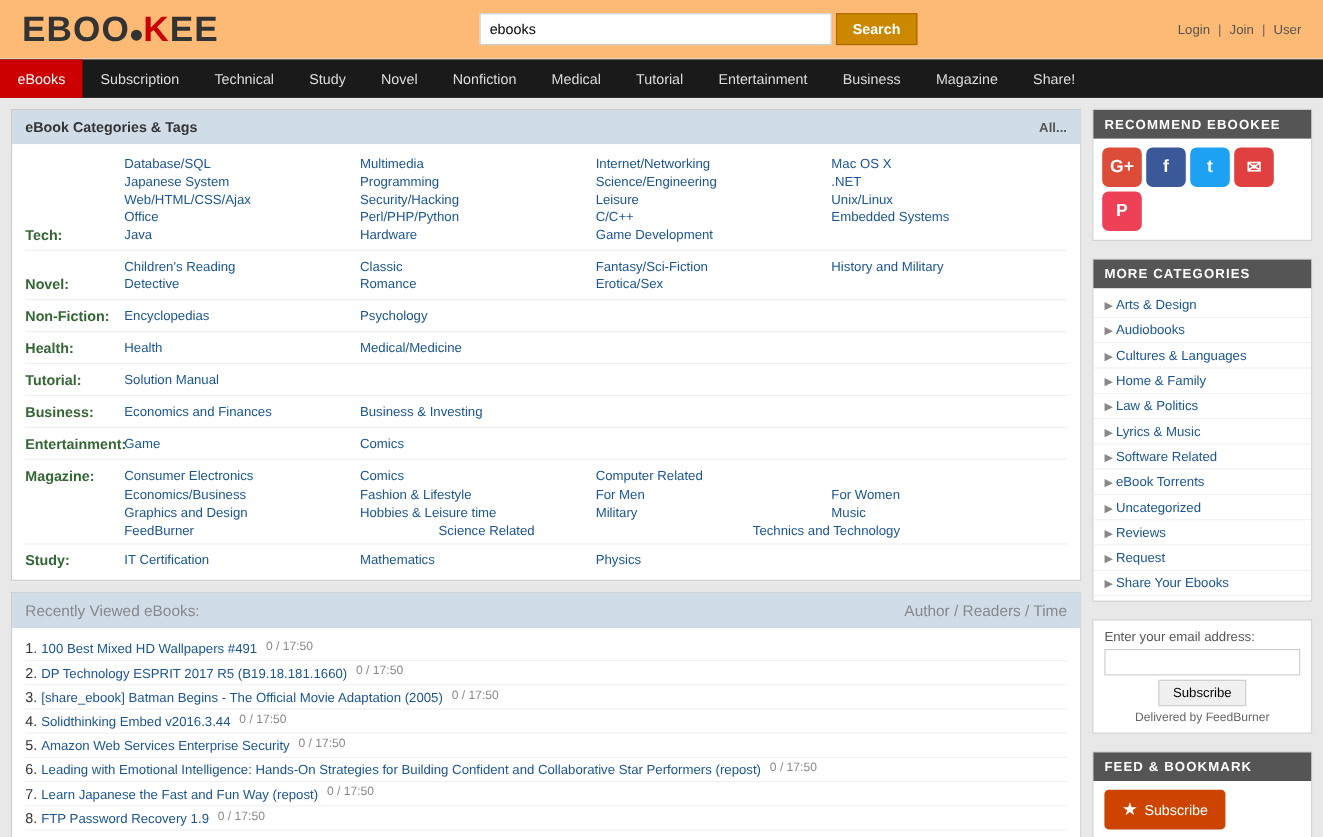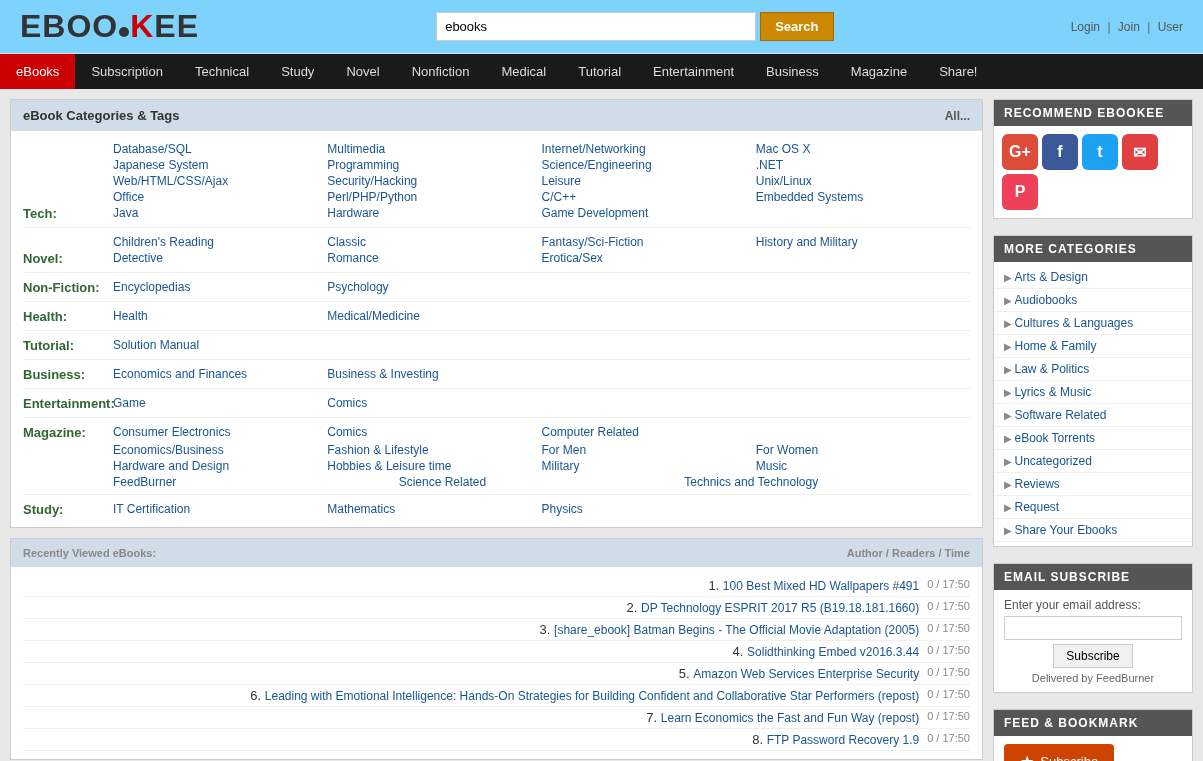"EBOO KEE" #header { background: #7dd3fc -> #fdba74 }
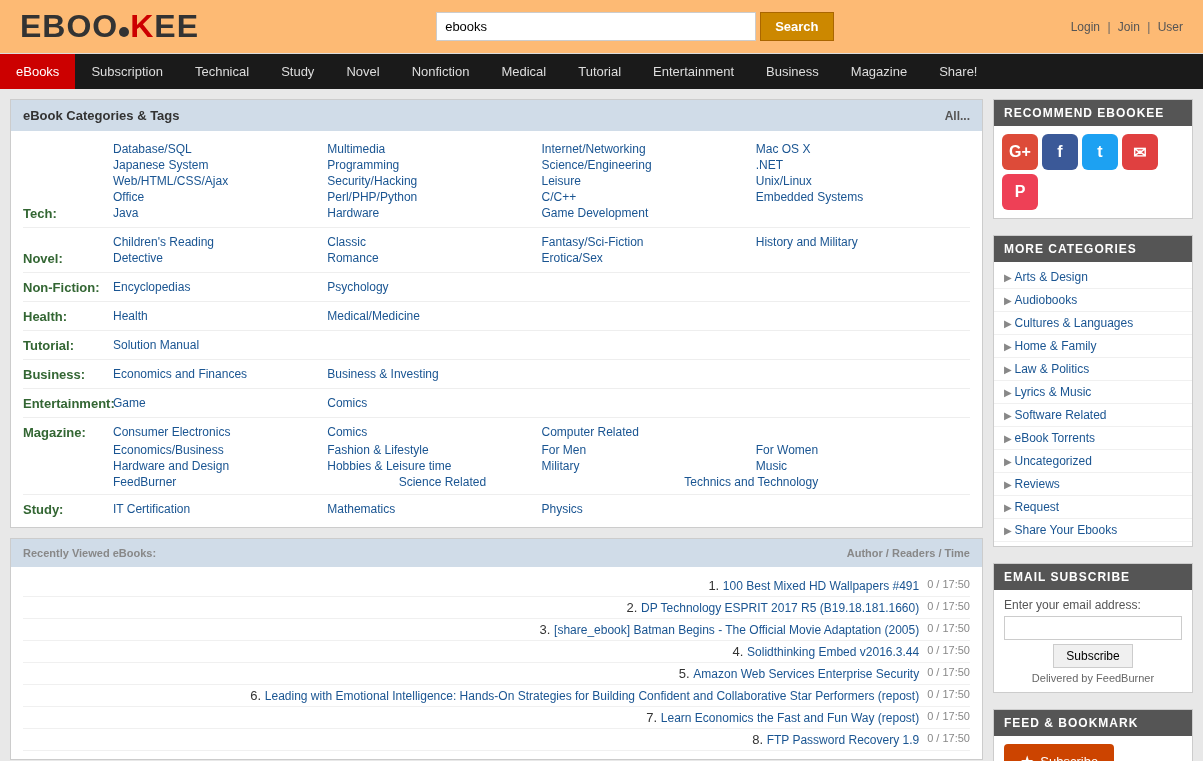"Hardware and Design" a { text: Hardware -> Graphics }
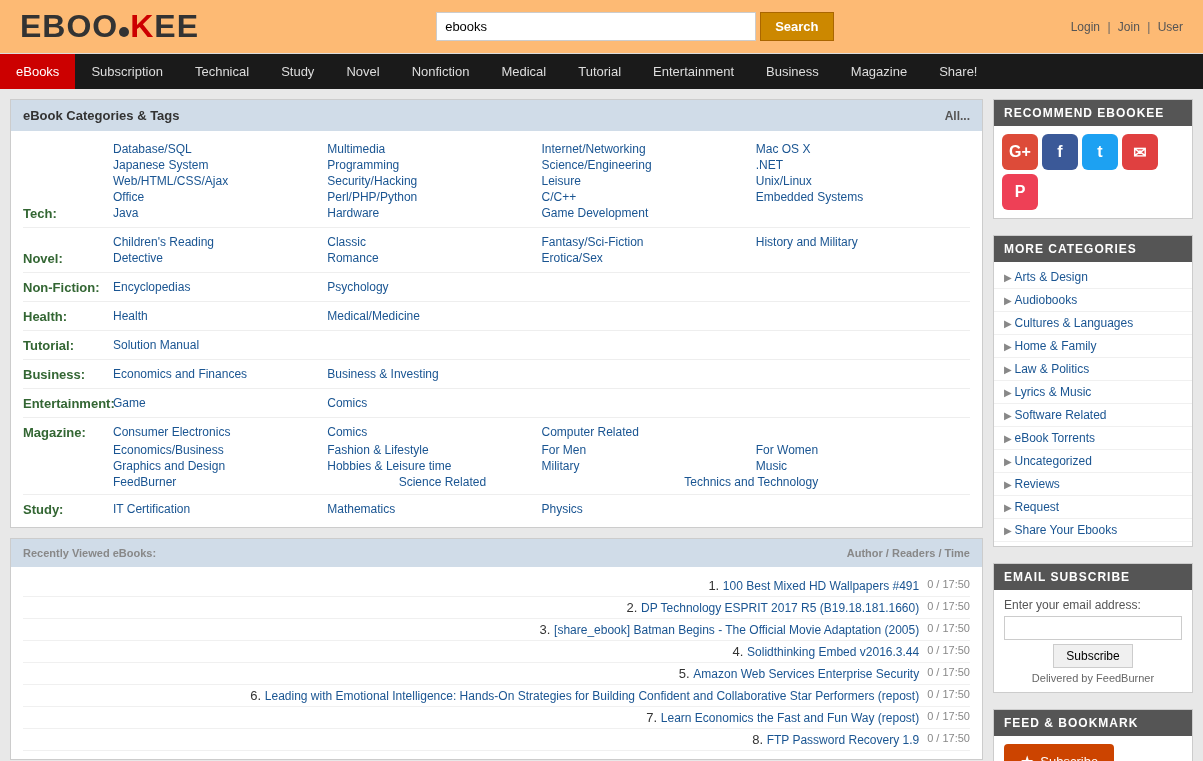"Recently Viewed eBooks:" .recently-header span { font-size: 11px -> 14px; font-weight: bold -> normal }
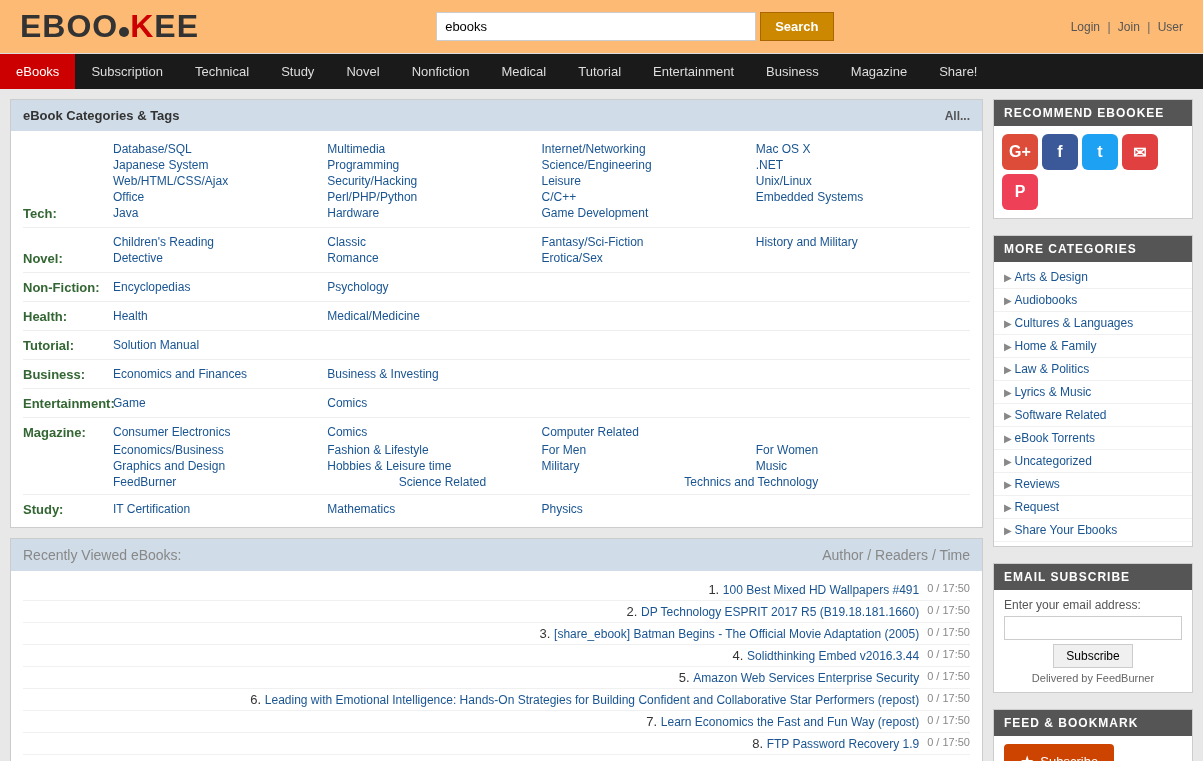"EMAIL SUBSCRIBE" div.sidebar-title { html: <div>EMAIL SUBSCRIBE</div> -> none }
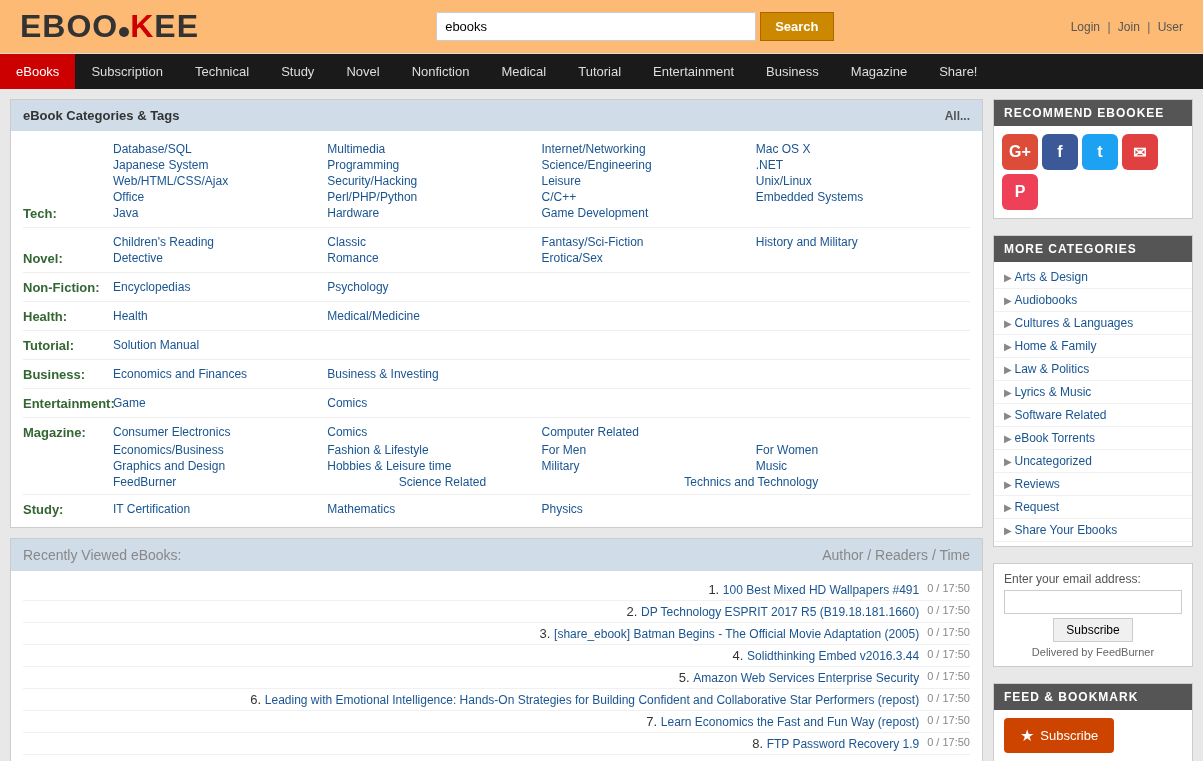"1. 100 Best Mixed HD" .book-item { justify-content: flex-end -> flex-start }
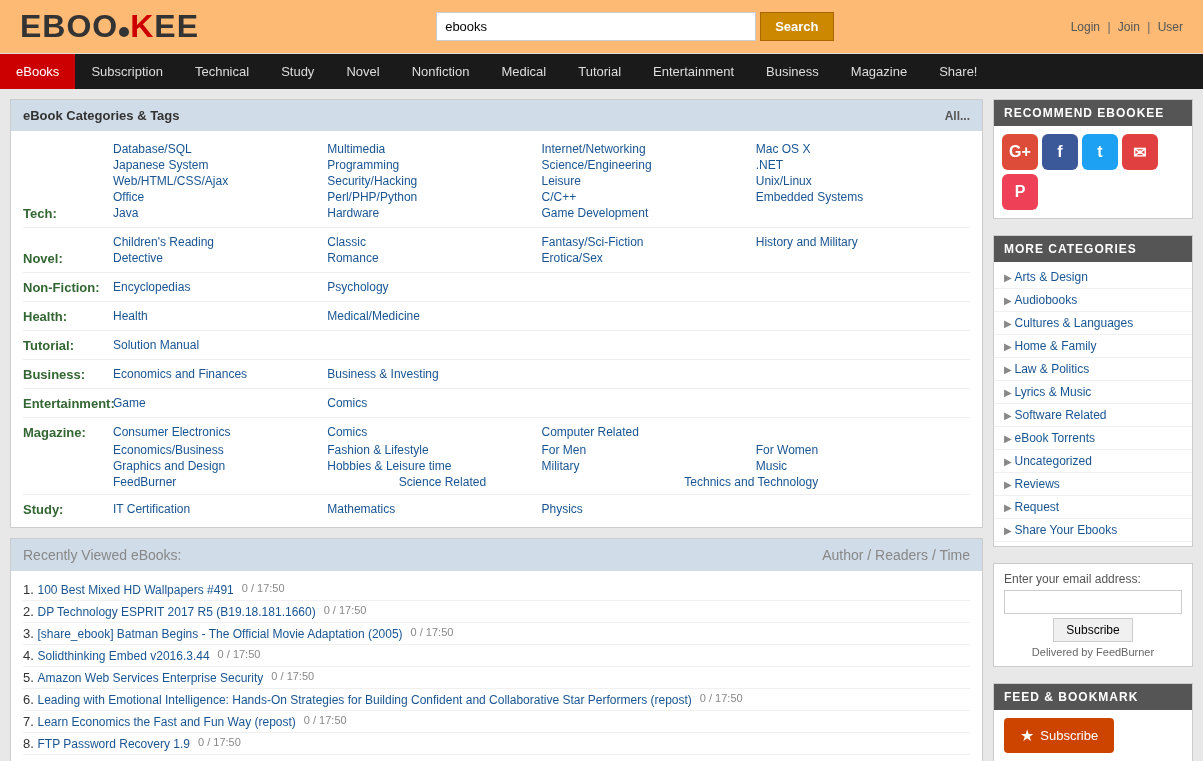"Learn Economics the Fast and" a { text: Economics -> Japanese }
